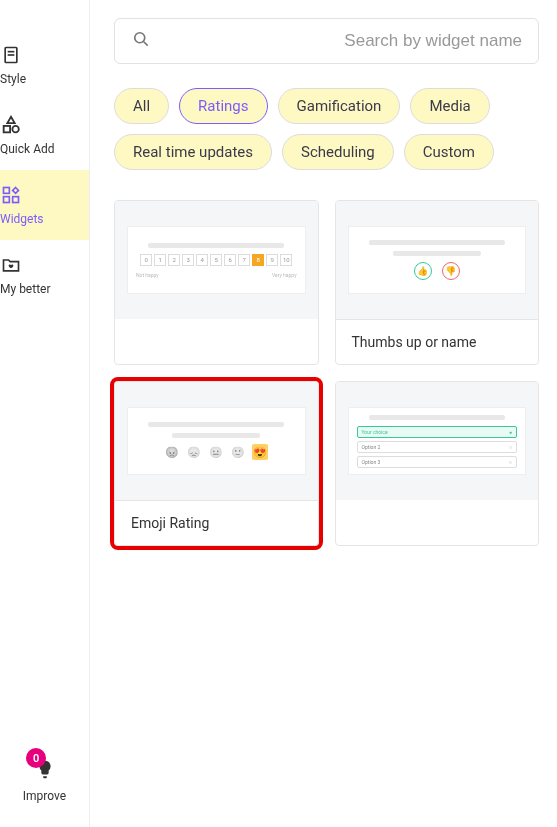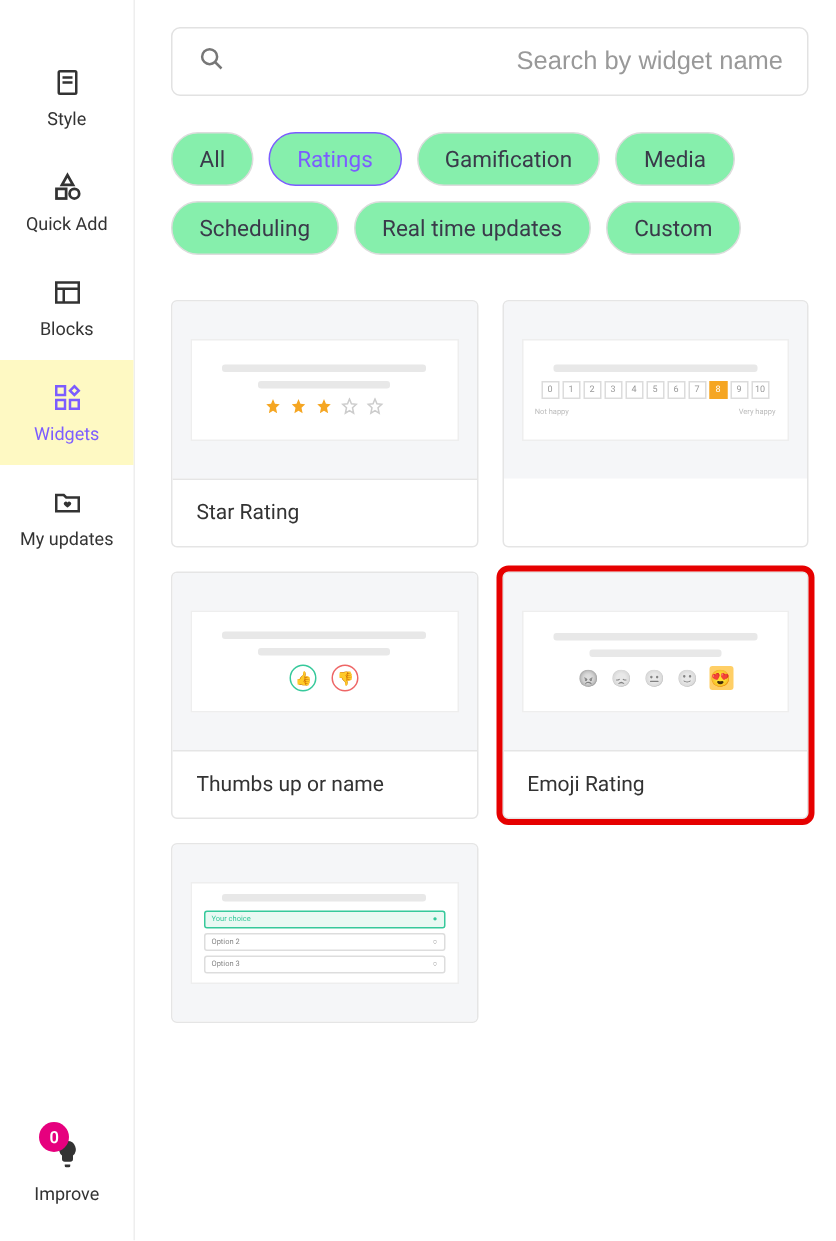"Style" .sidebar-item { align-items: center -> flex-start }
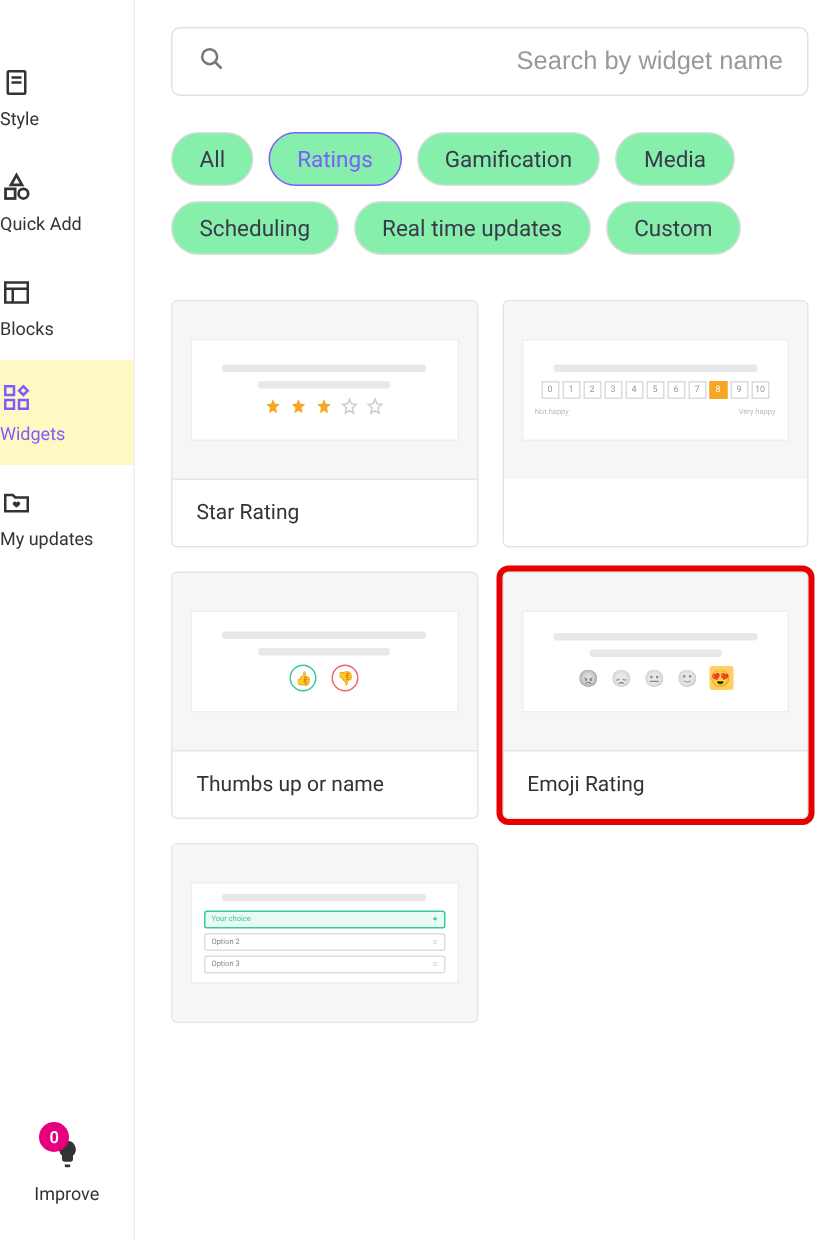"All" .pill { background: #86efac -> #fef9c3 }
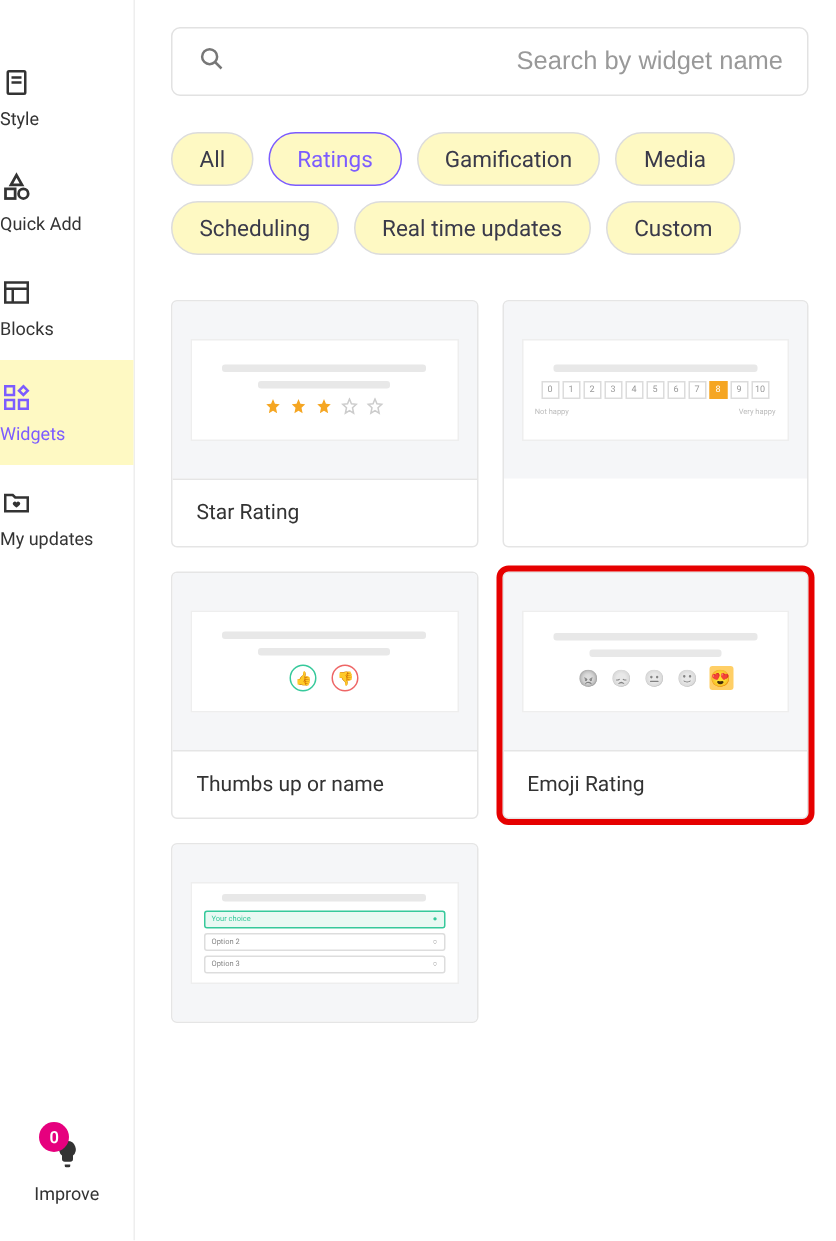"Scheduling" div.pill { order: before "Real time updates" -> after "Real time updates" }
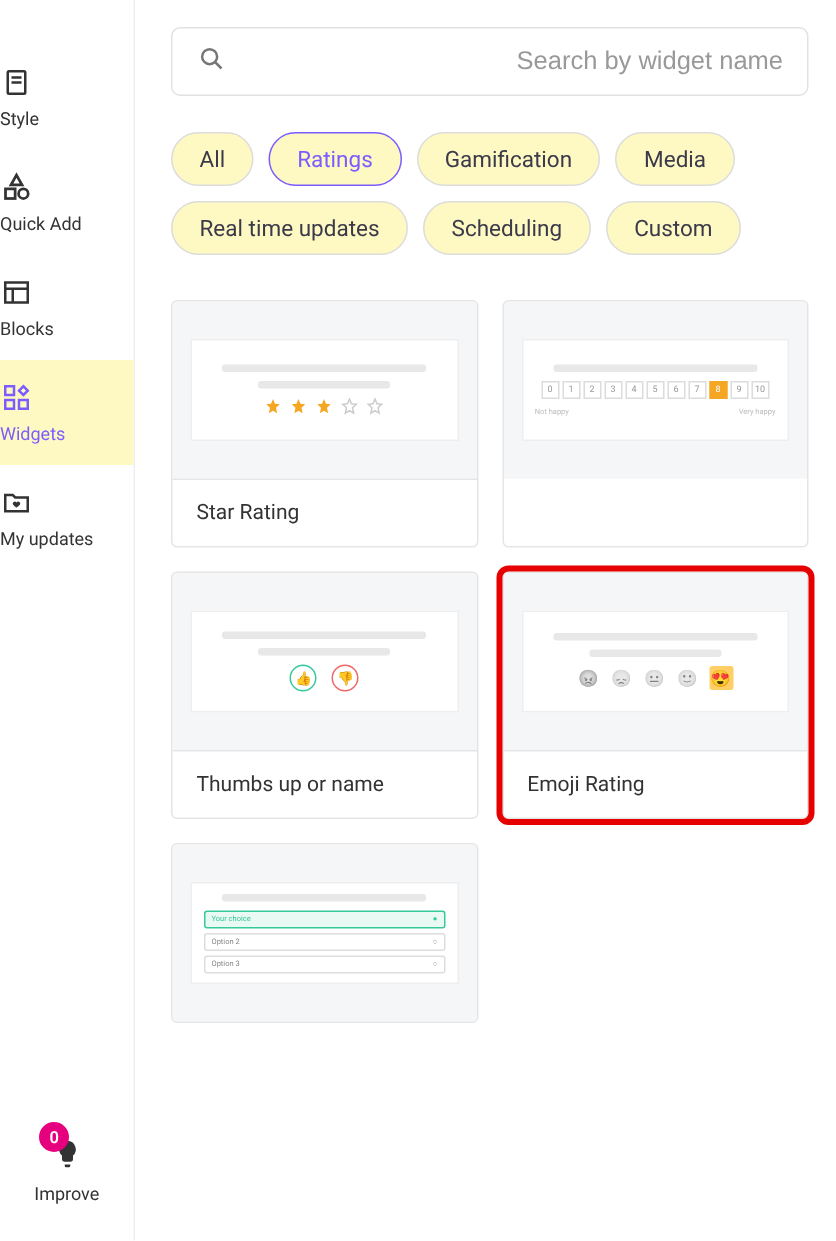"Blocks" div.sidebar-item { html: <div> <span> <svg> <rect></rect> <line></line> <line></line> </svg> </span> <span>Blocks</span> </div> -> none }
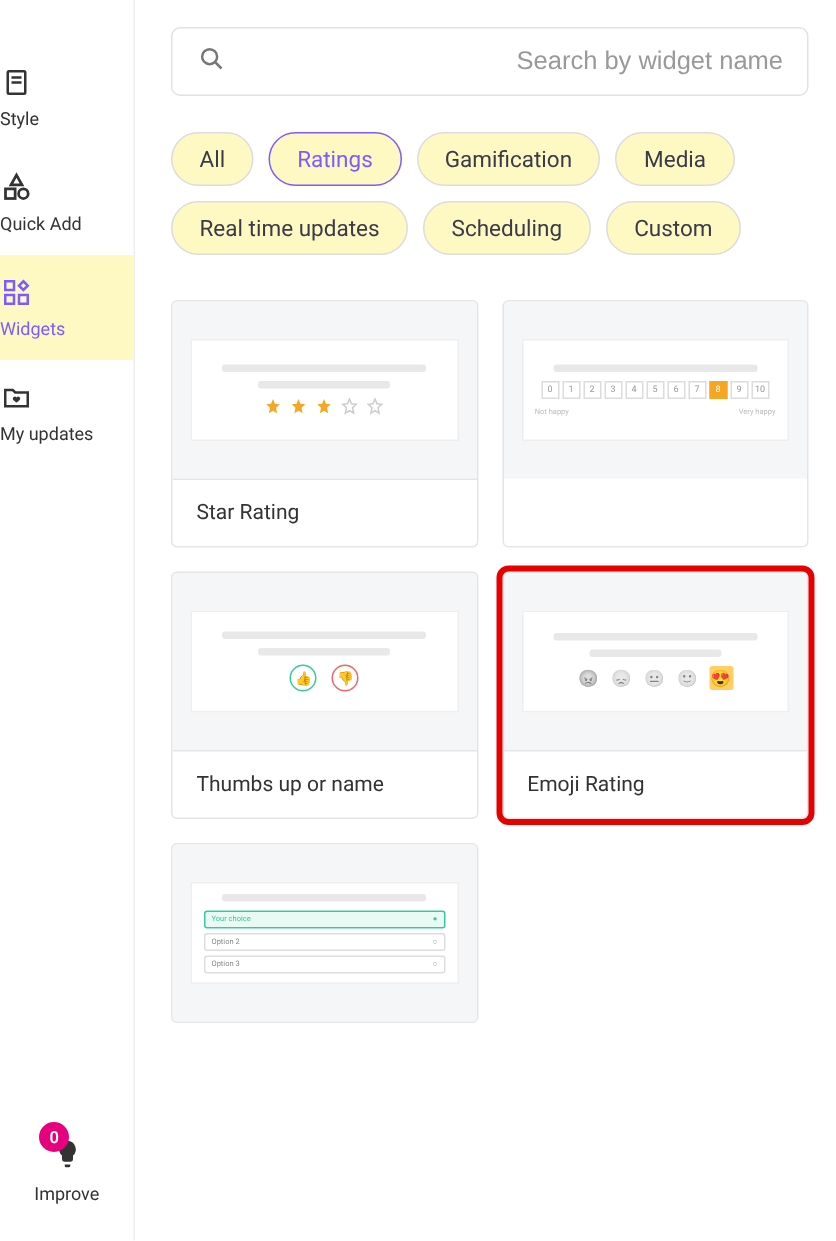"My updates" span { text: updates -> better }
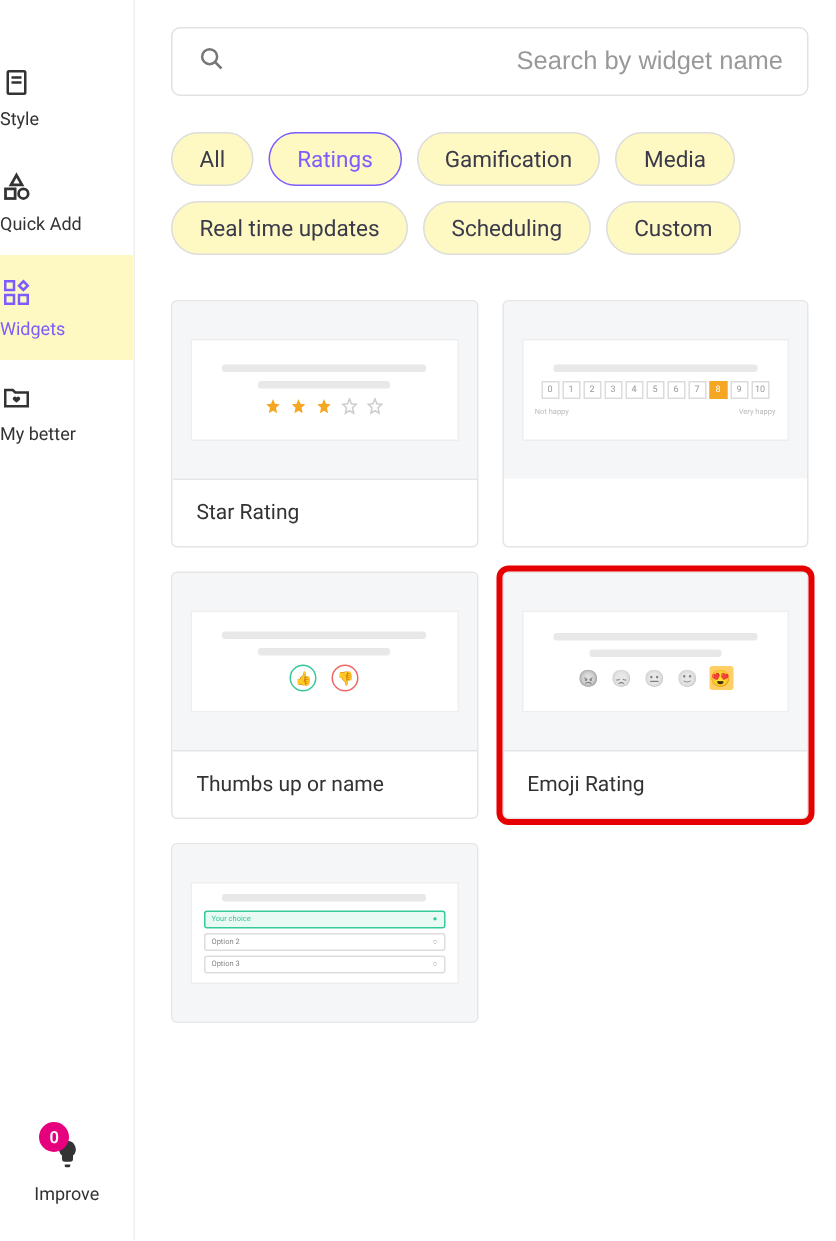"Star Rating" div.card { html: <div> <div> <div> <div></div> <div></div> <div> <svg> <path></path> </svg> <svg> <path></path> </svg> <svg> <path></path> </svg> <svg> <path></path> </svg> <svg> <path></path> </svg> </div> </div> </div> <div>Star Rating</div> </div> -> none }
